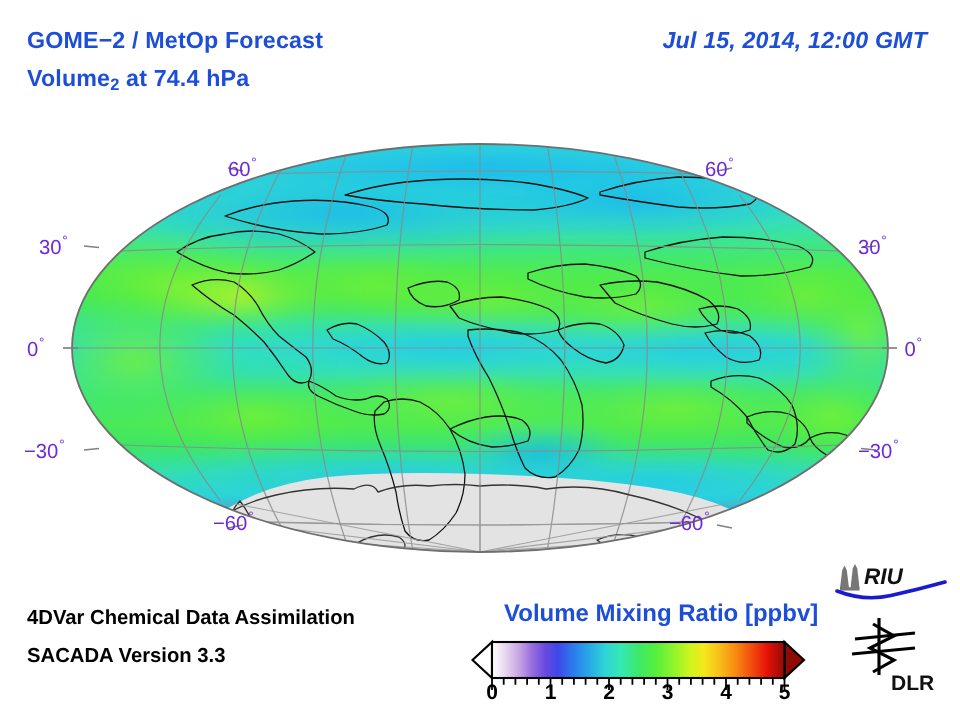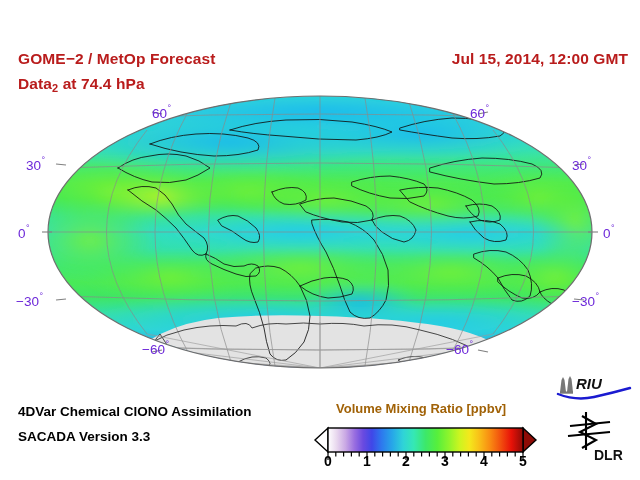"GOME−2 / MetOp Forecast" .hdr { color: #b91c1c -> #1d4ed8; margin-top: 31px -> none }
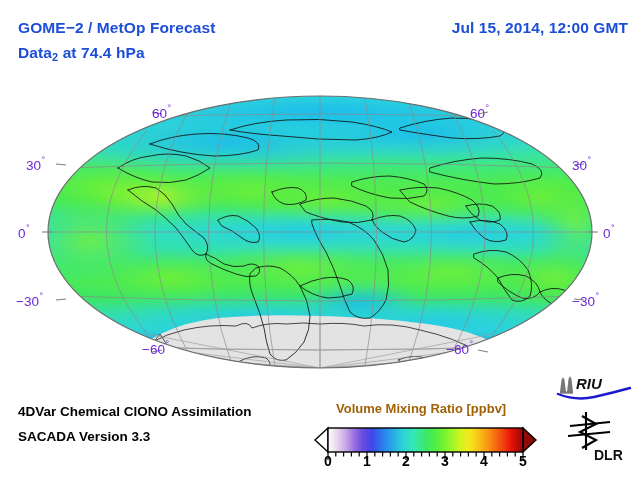"Jul 15, 2014, 12:00 GMT" #t-date { font-style: none -> italic; right: 12px -> 22px }
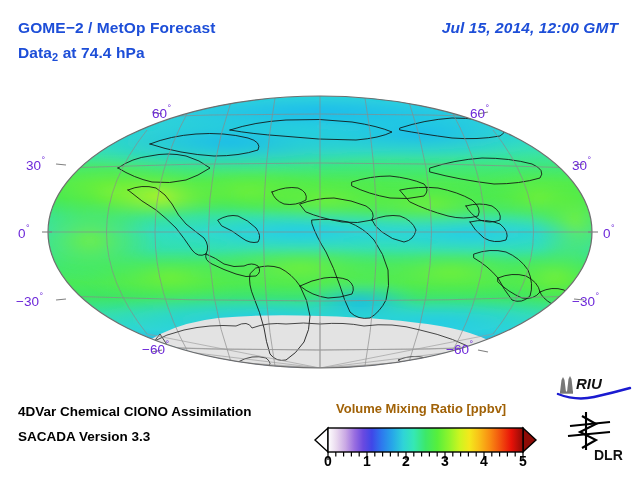"Data" span { text: Data -> Volume }
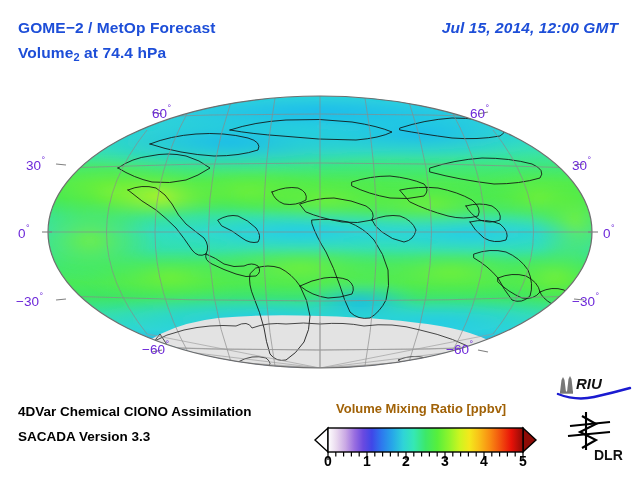"4DVar Chemical ClONO Assimilation" div.foot { text: ClONO -> Data }
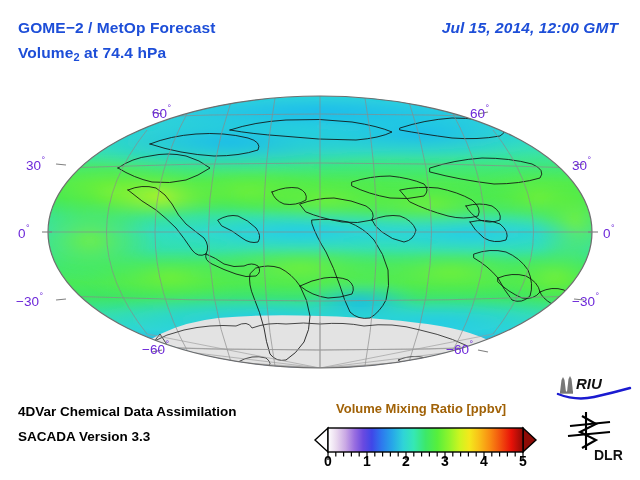"Volume Mixing Ratio [ppbv]" #cb-title { color: #a16207 -> #1d4ed8; font-size: 13px -> 16px }
